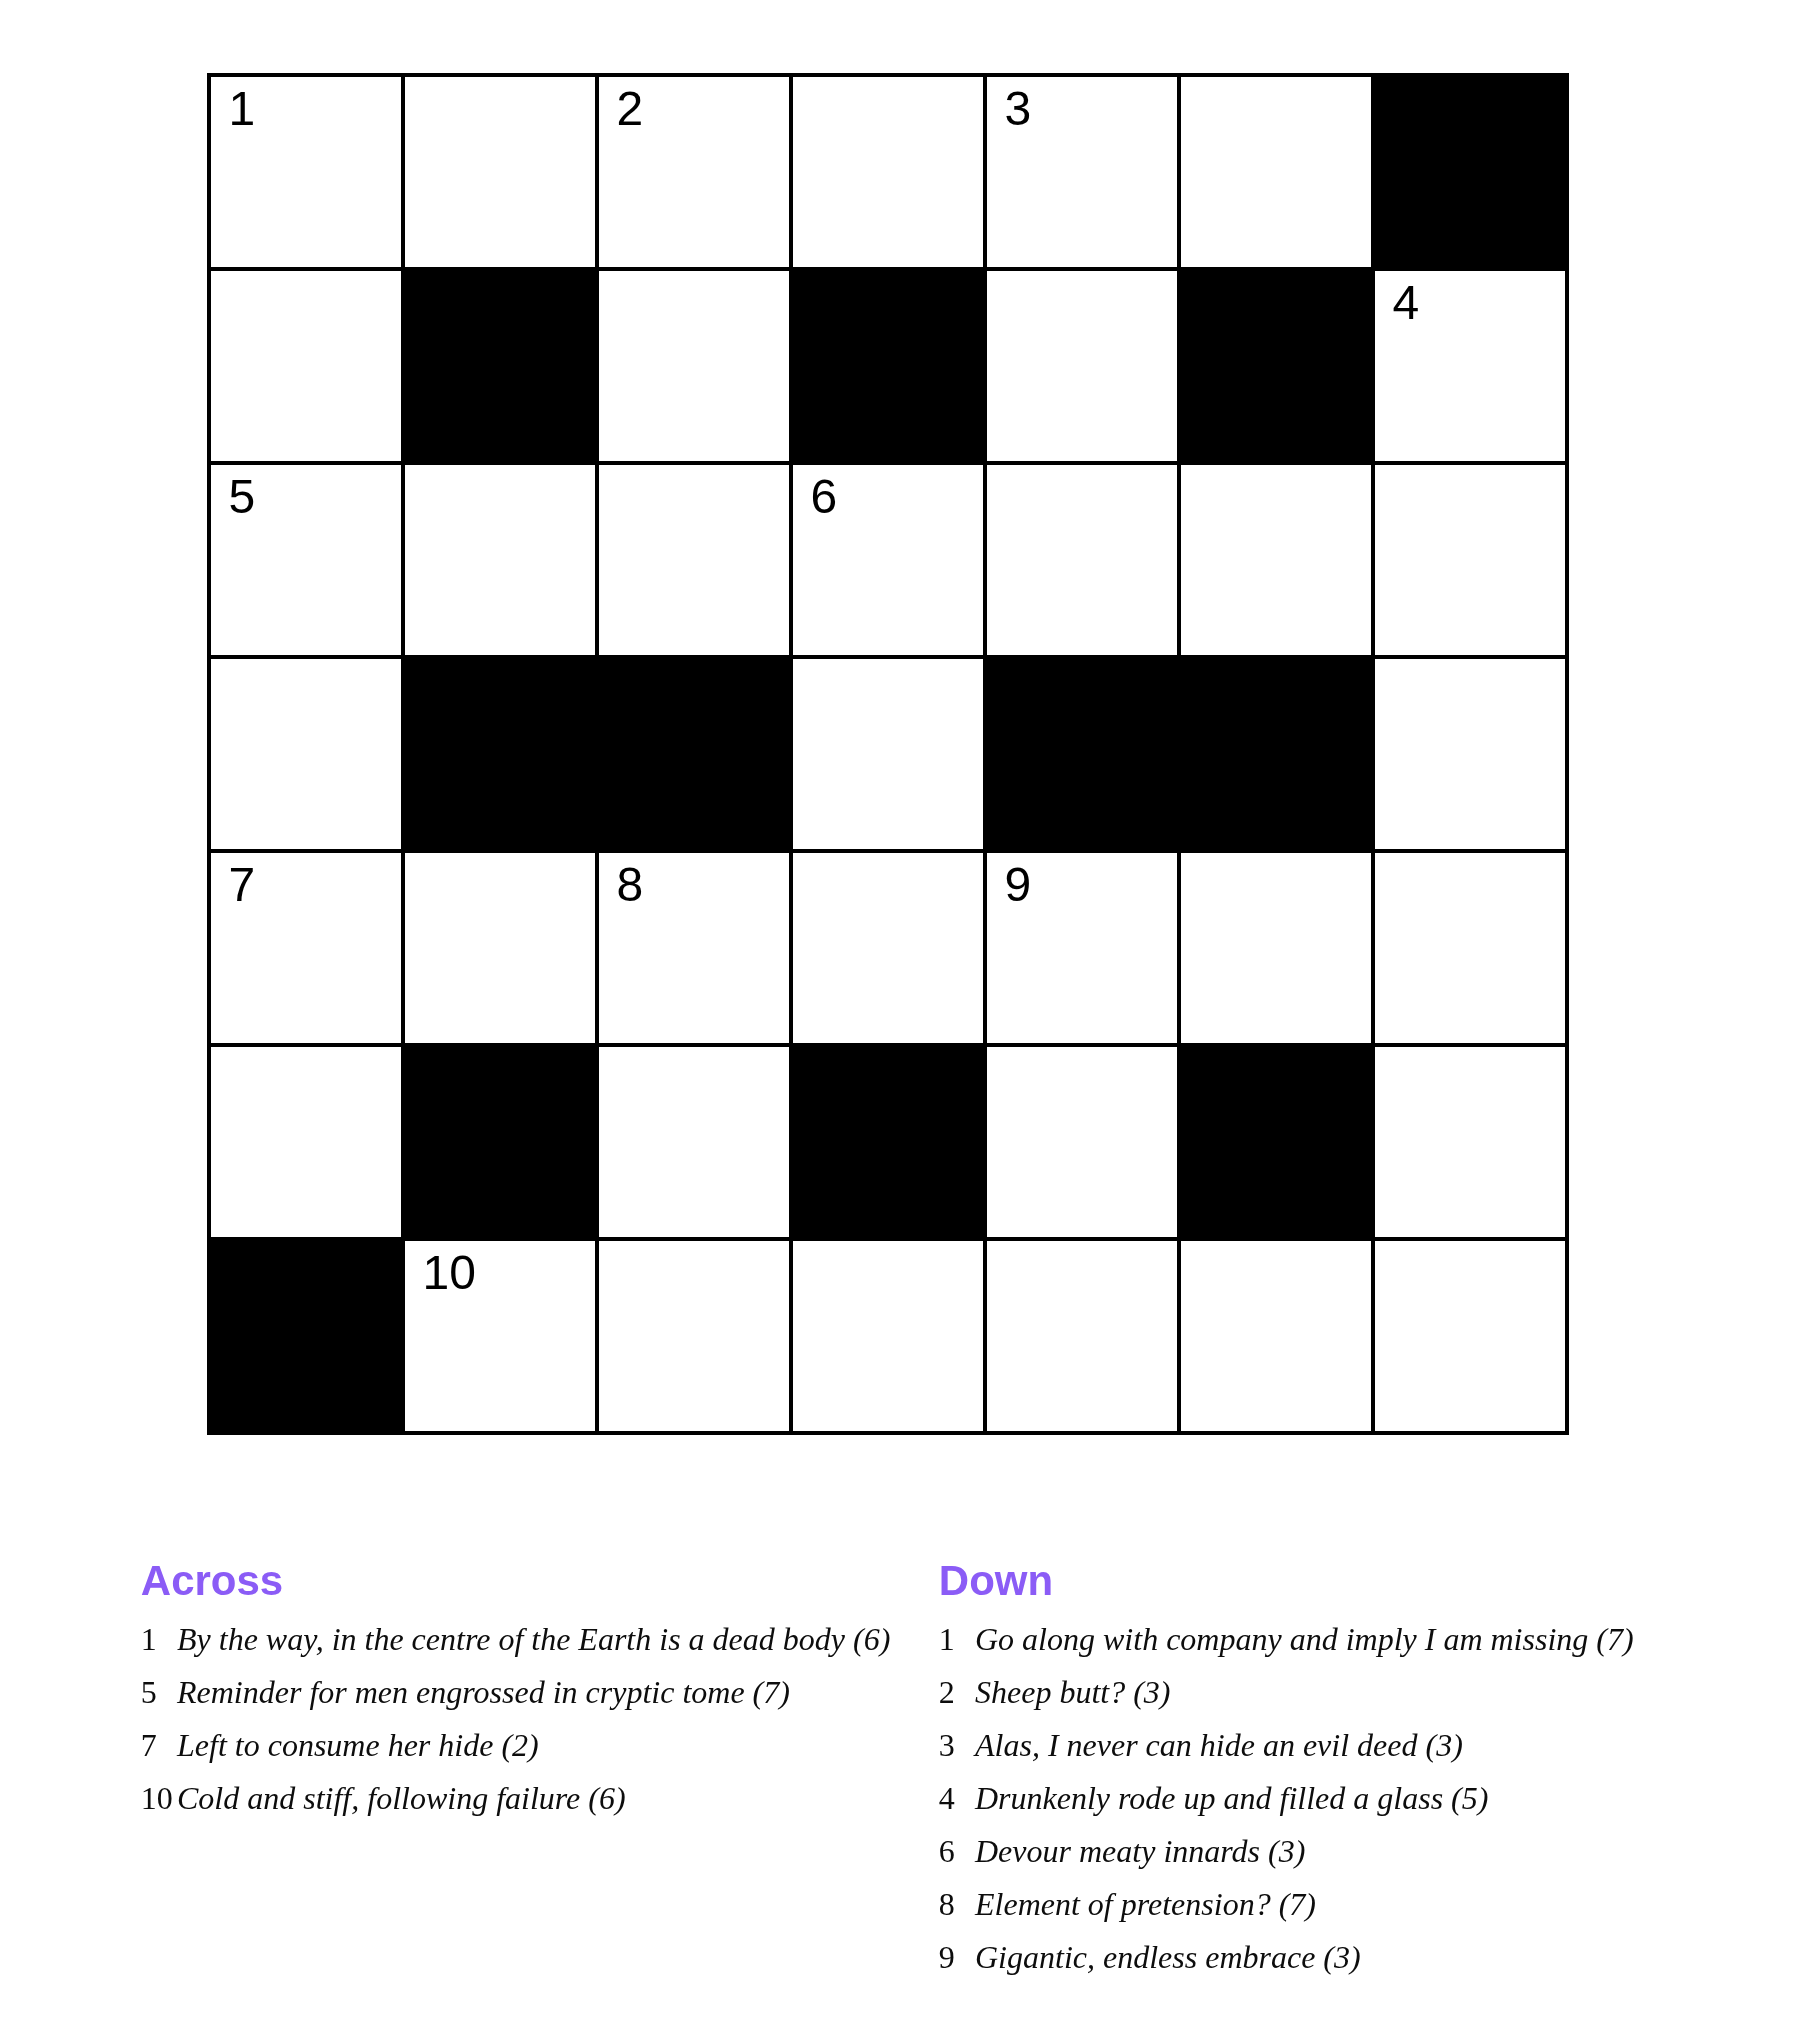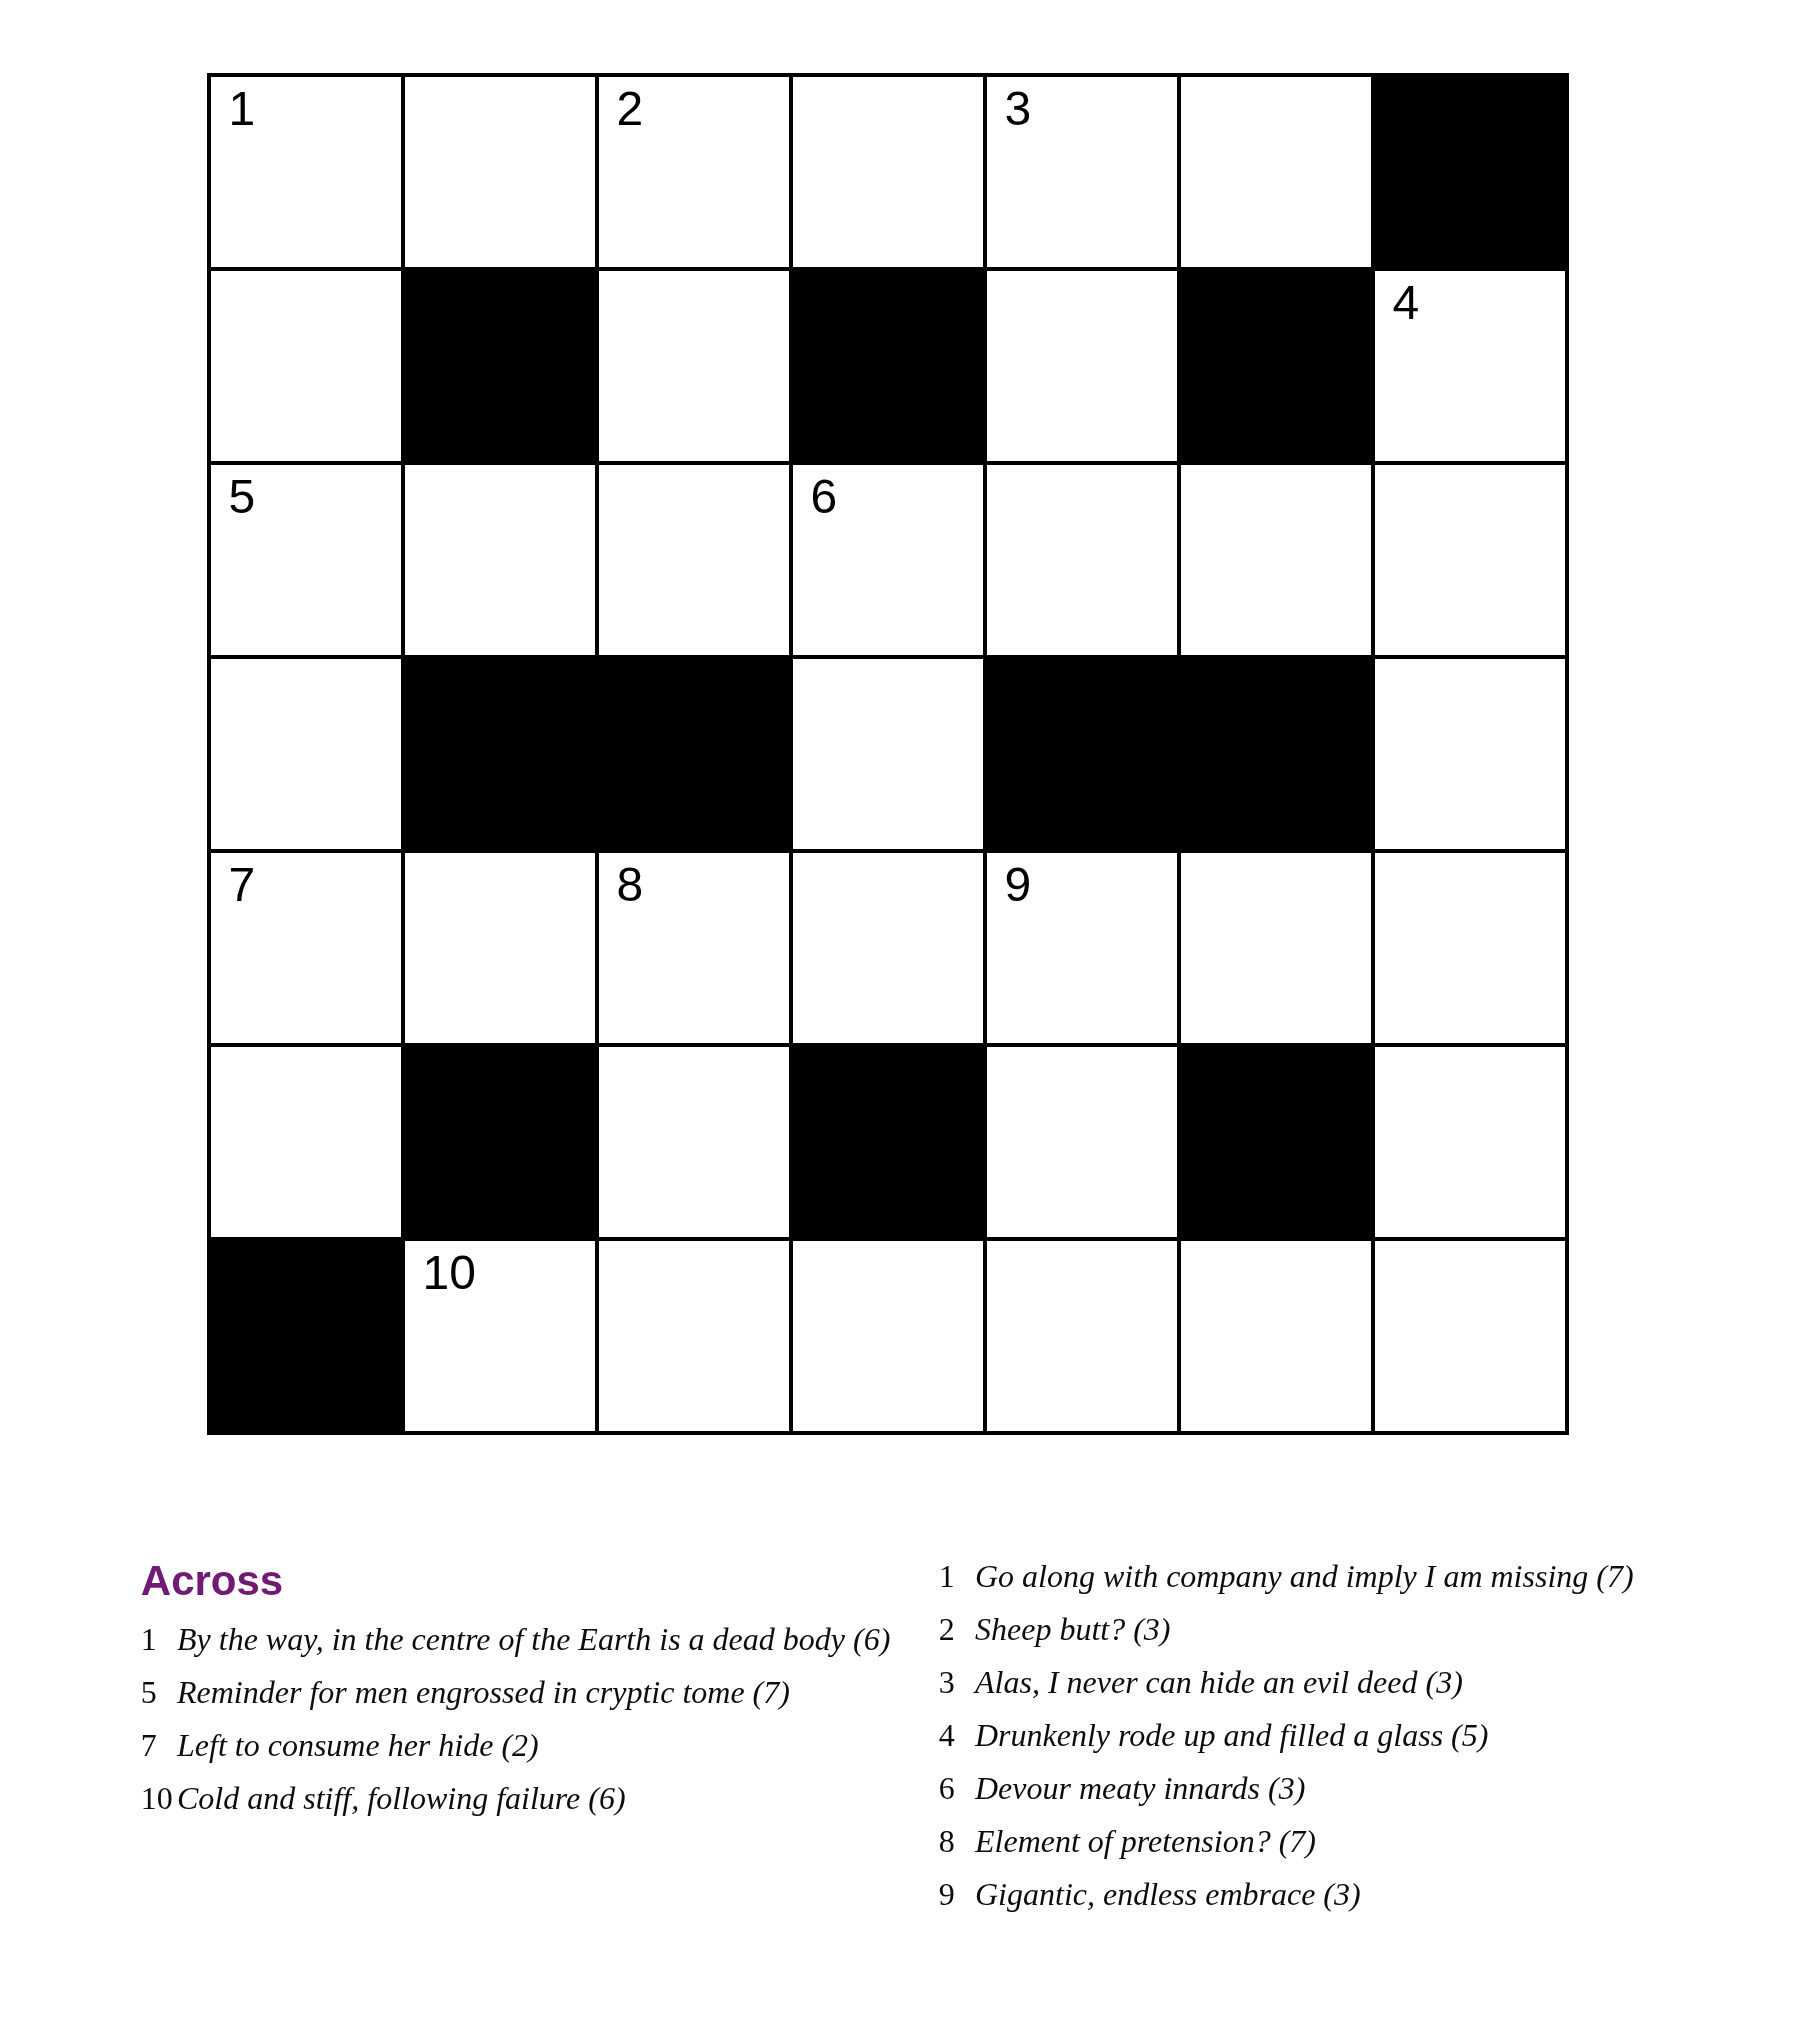"Across" .clue-heading { color: #701a75 -> #8b5cf6 }
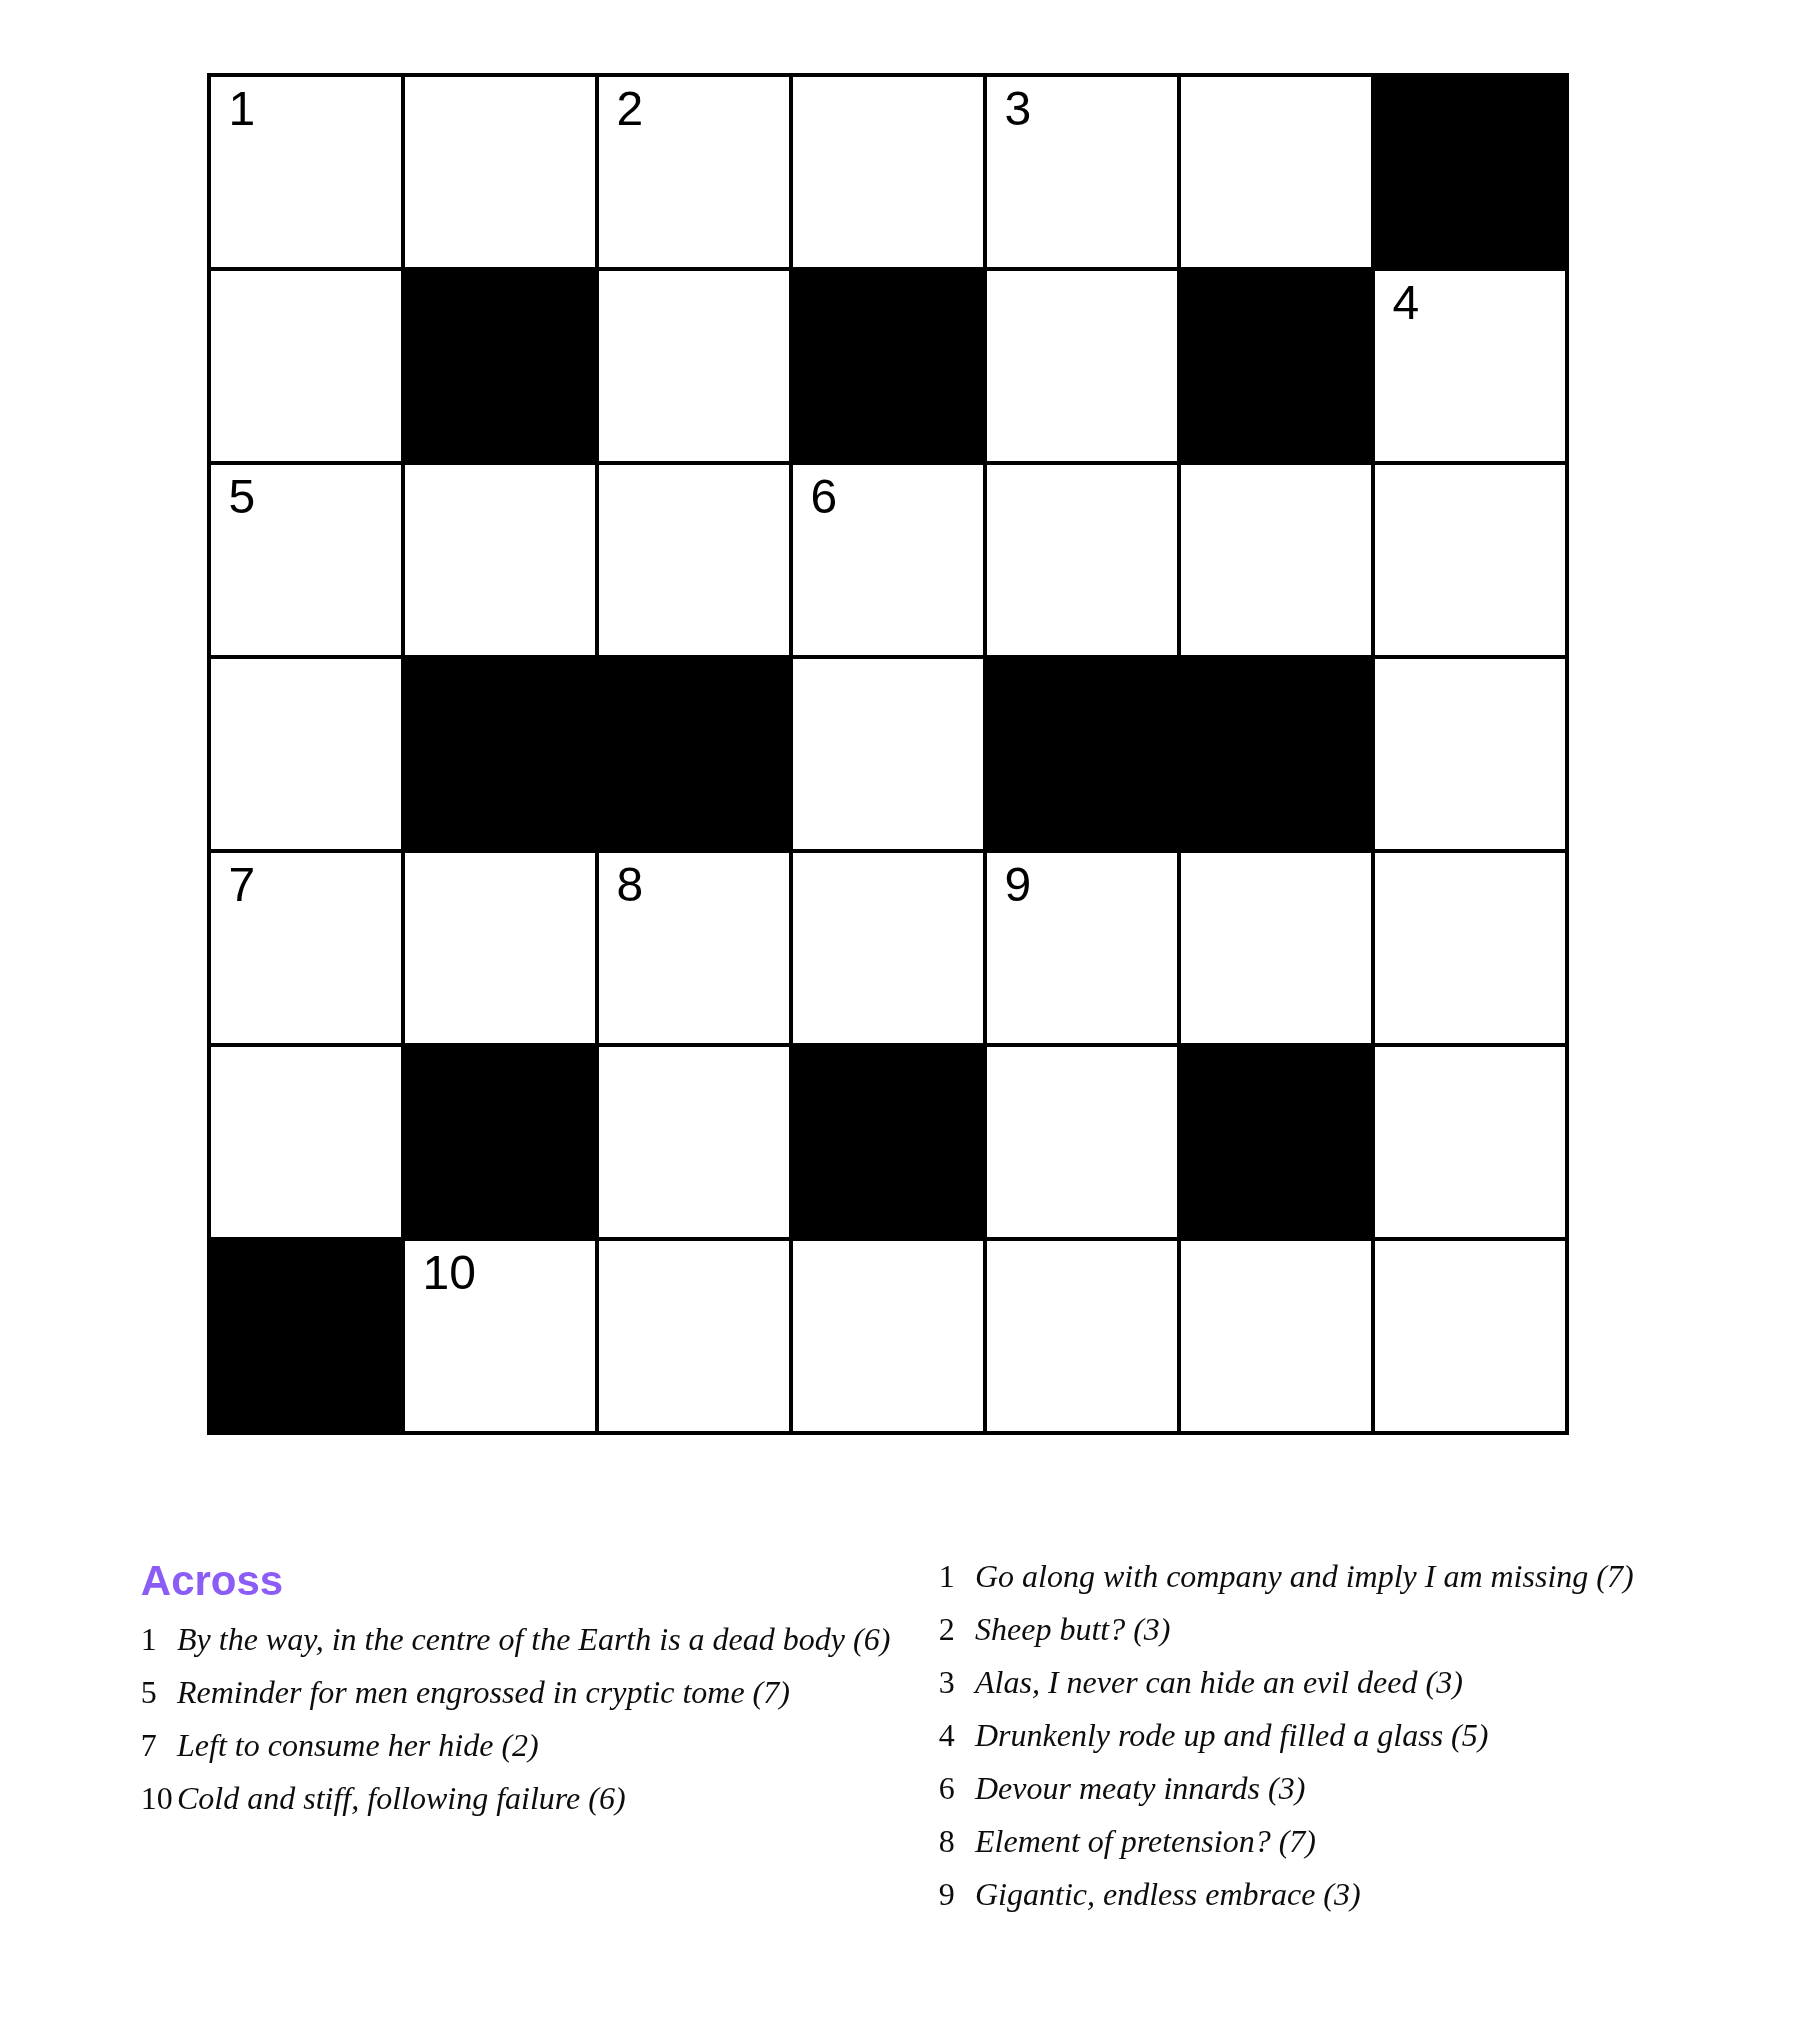"Down" div.clue-heading { html: none -> <div>Down</div> }
